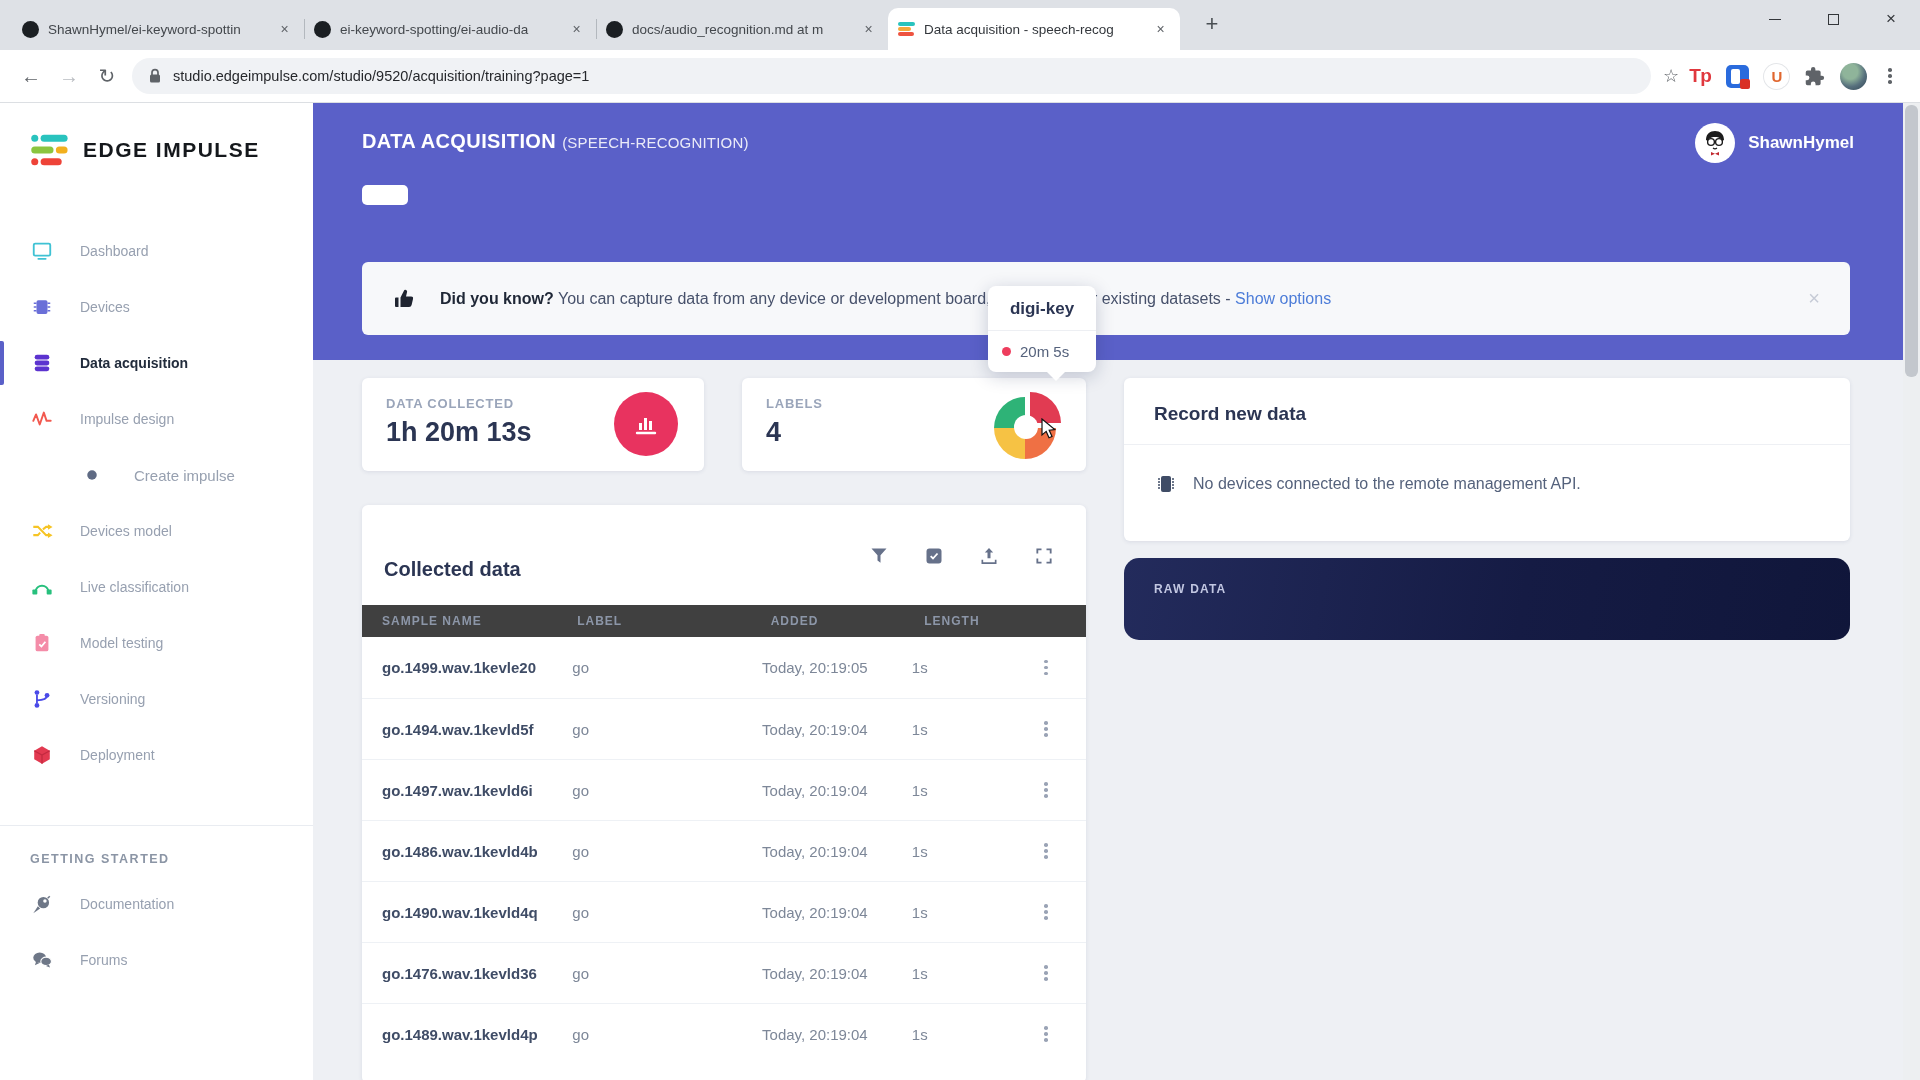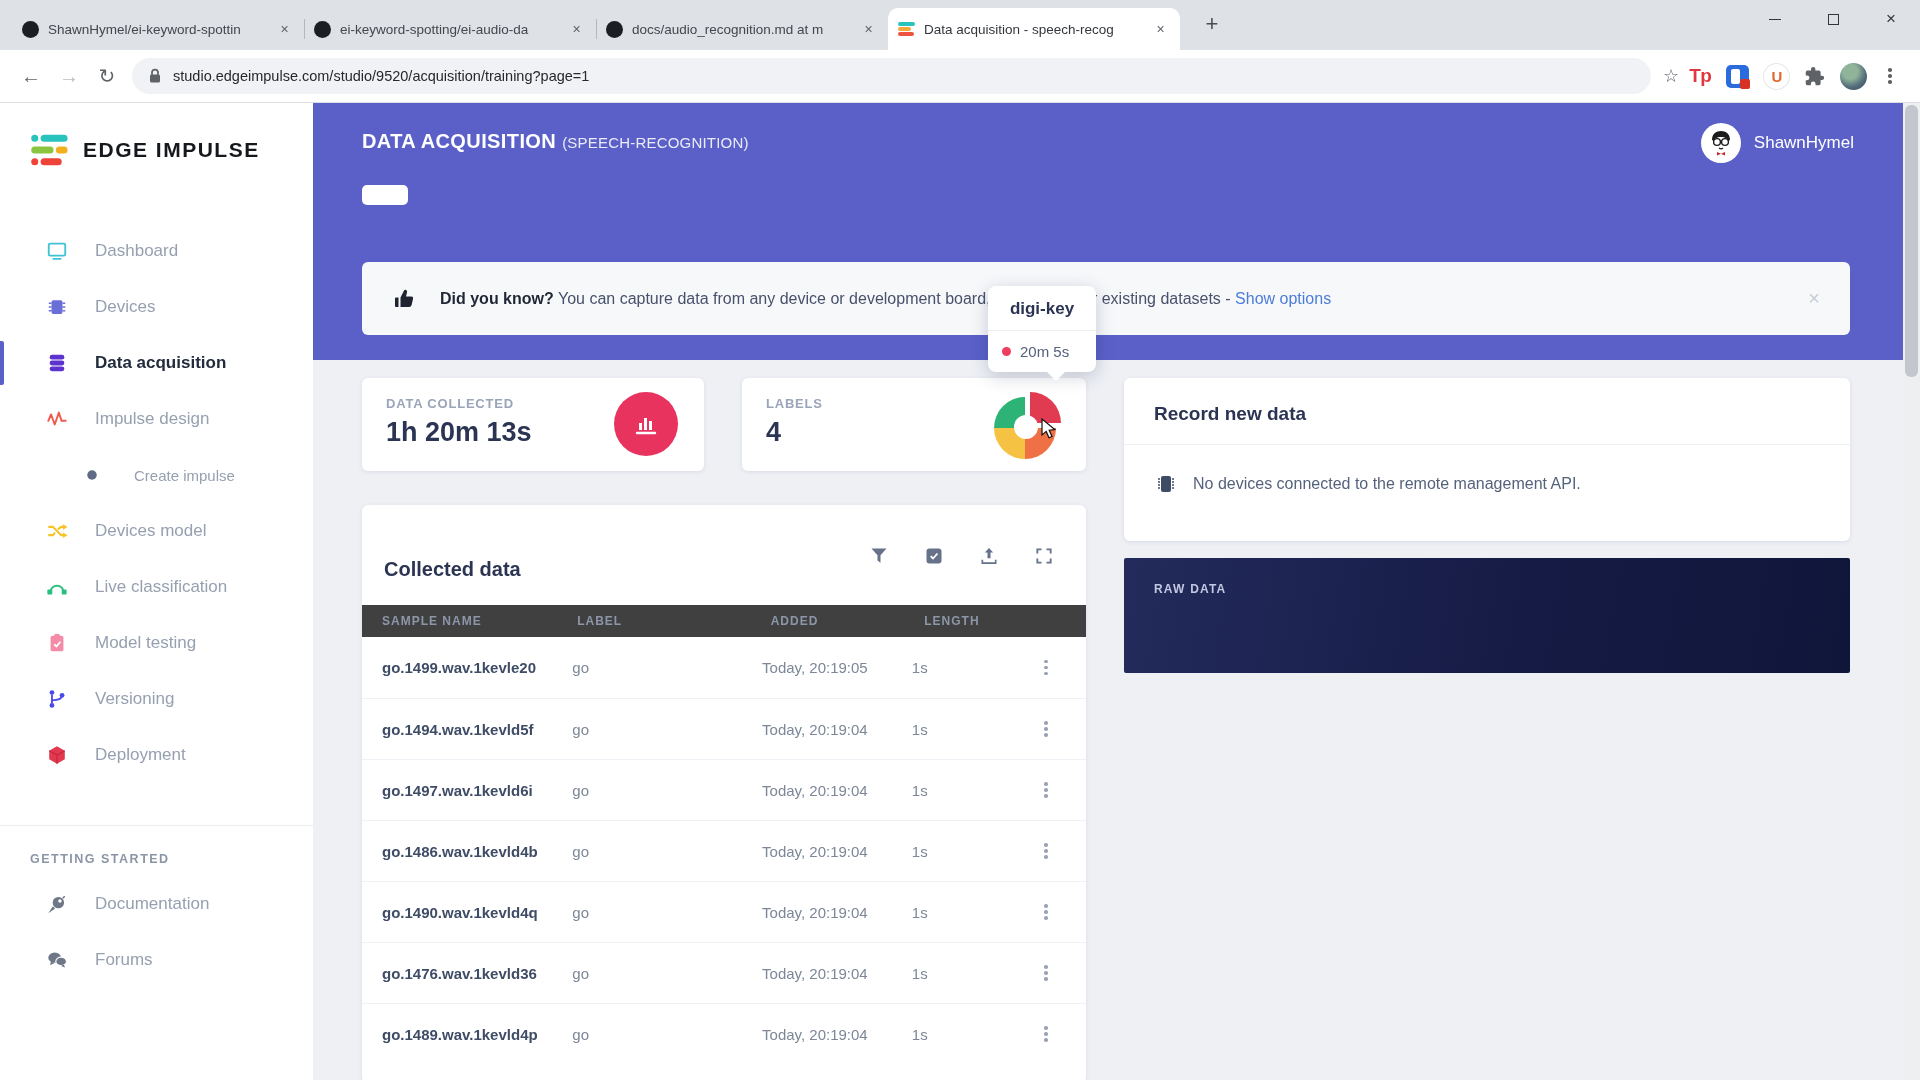"ShawnHymel" .user-chip { font-weight: normal -> bold }
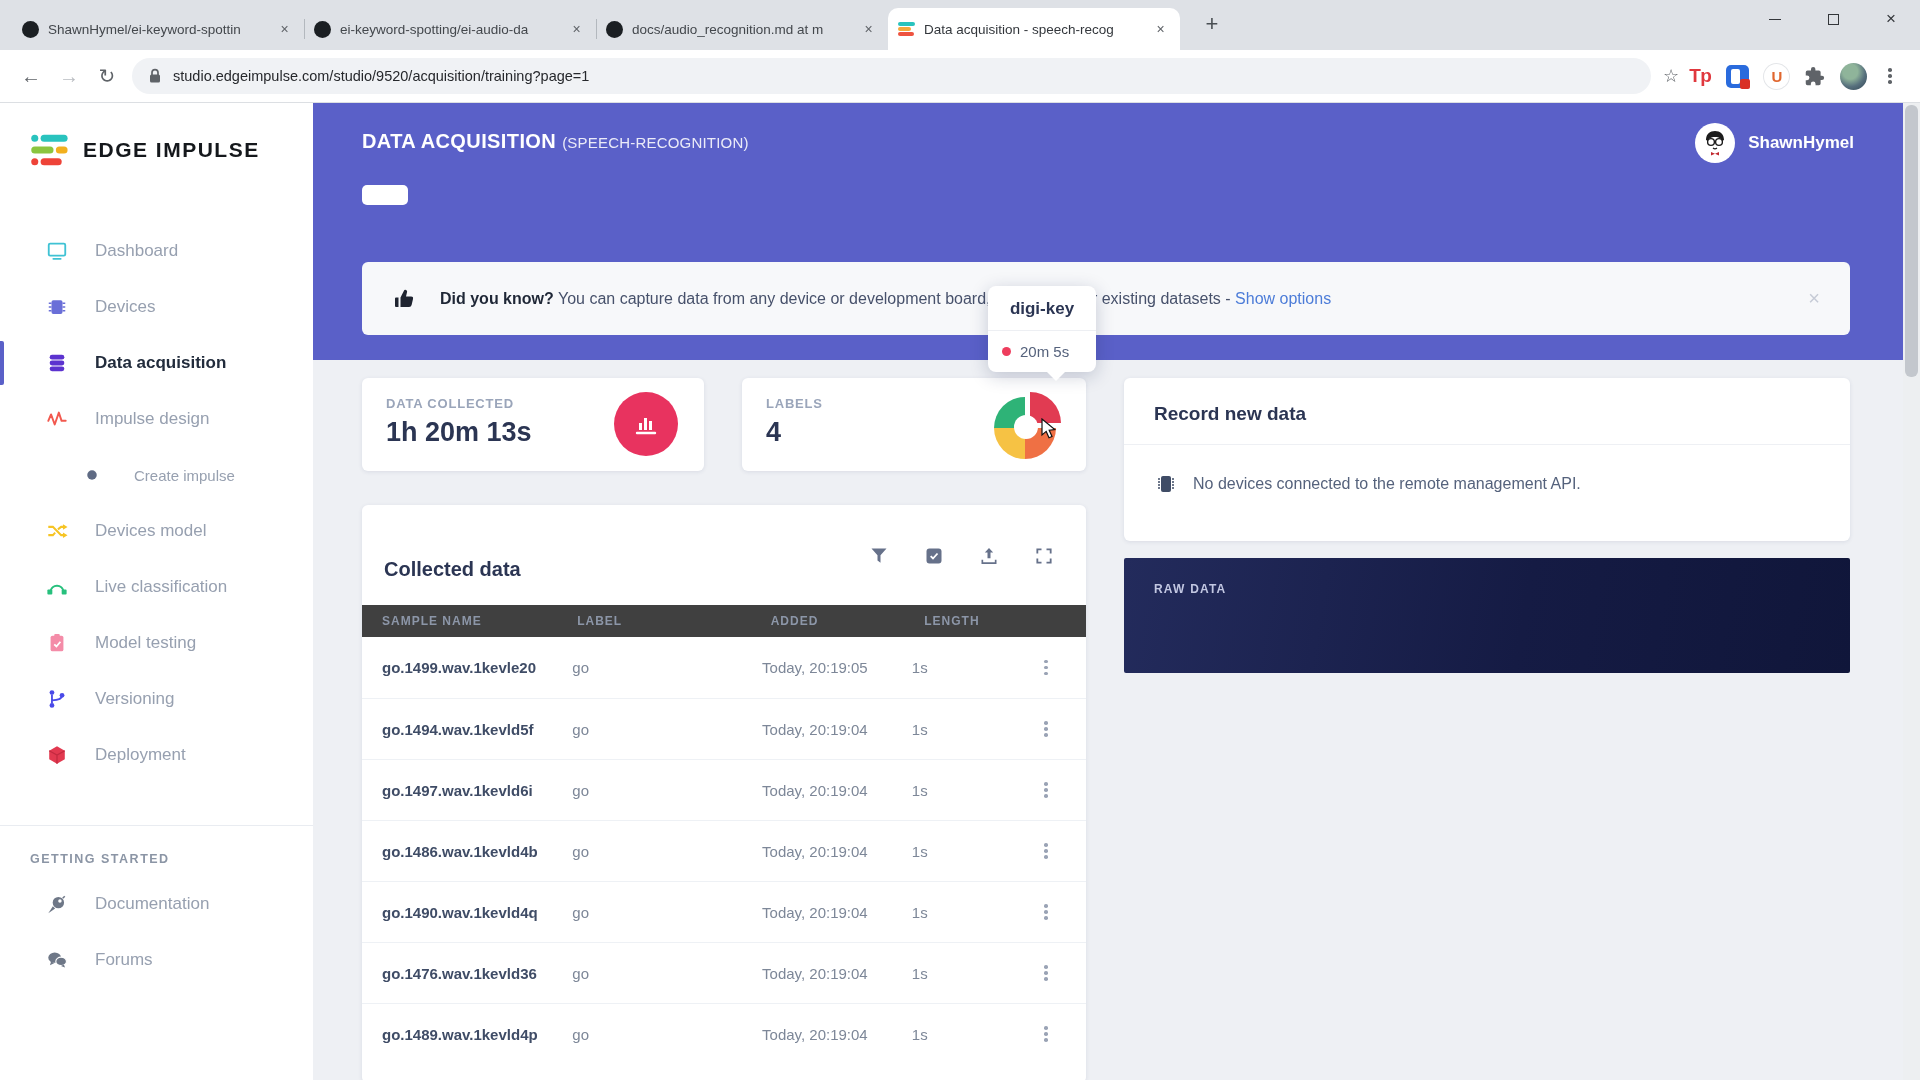"Dashboard" .nav-item { font-size: 17px -> 14px; padding-left: 45px -> 30px }
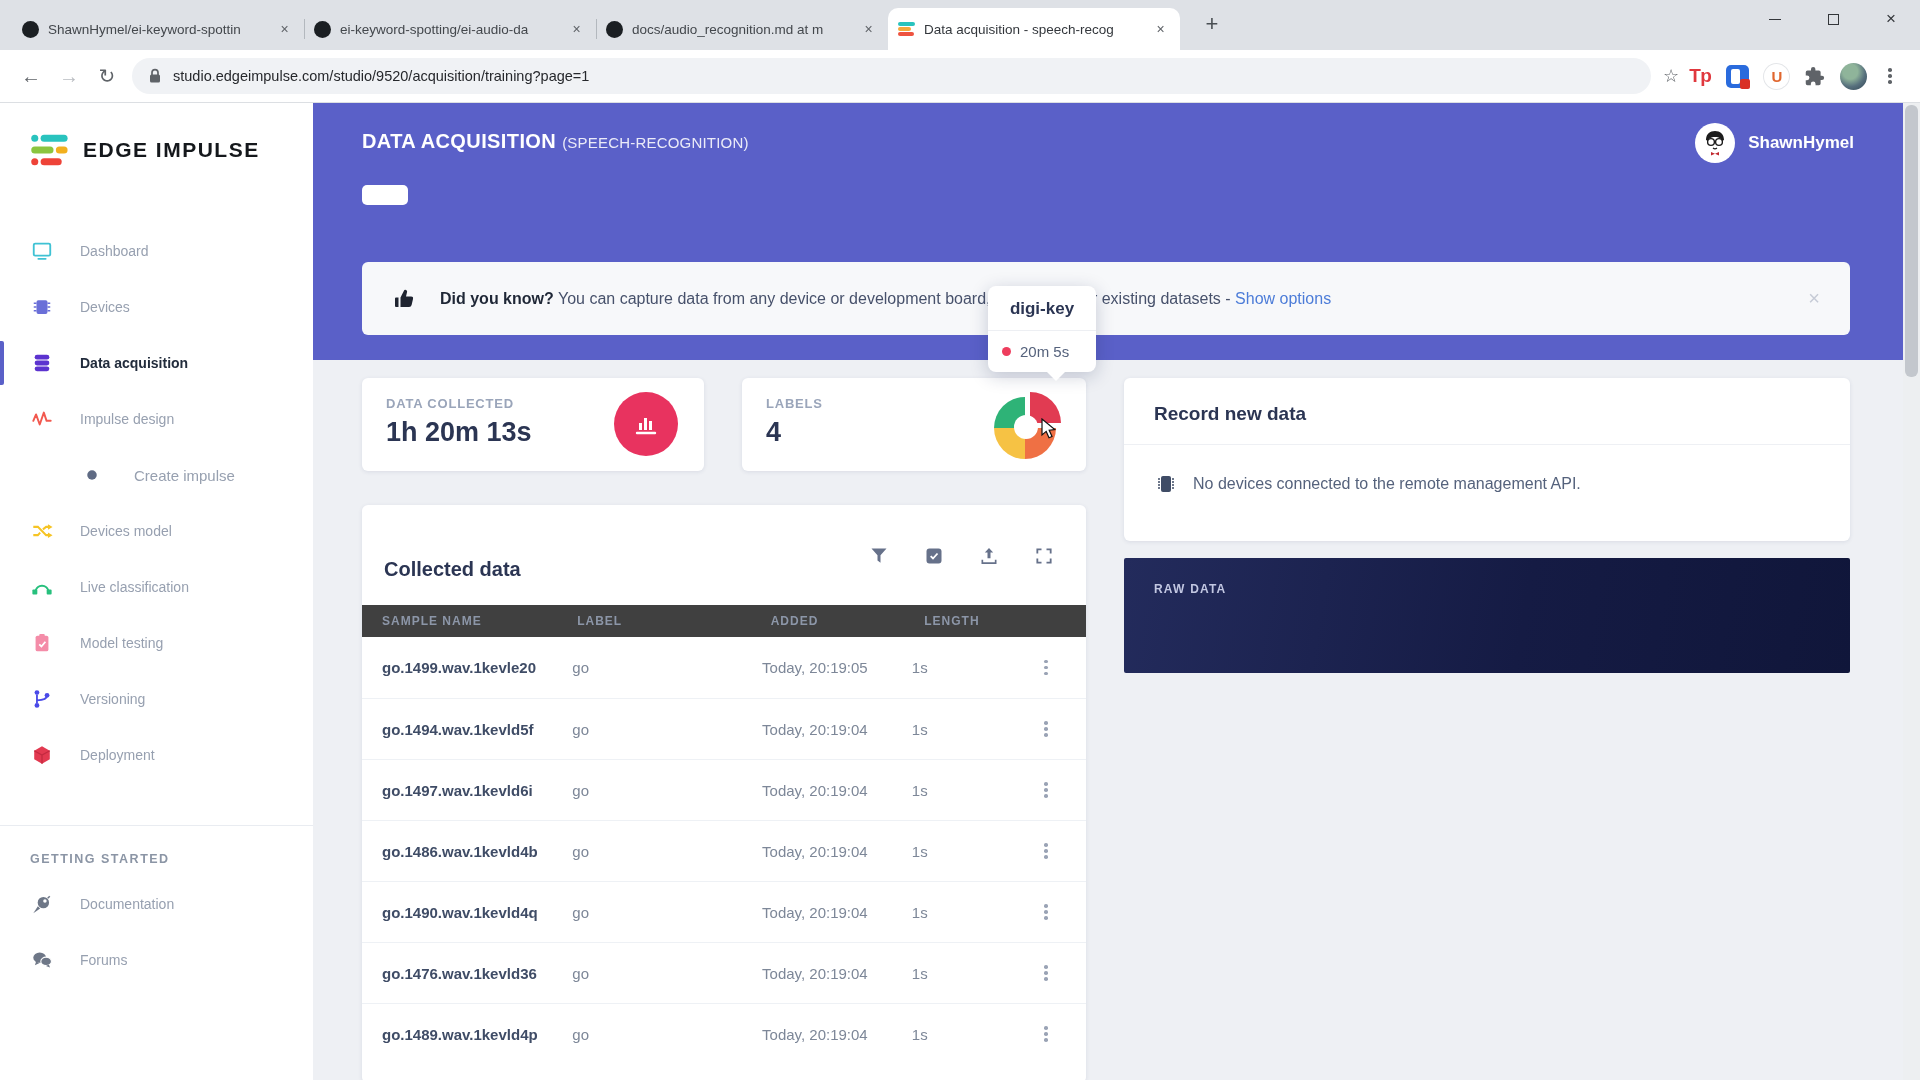"RAW DATA" .raw { border-radius: 2px -> 15px; height: 115px -> 82px }
